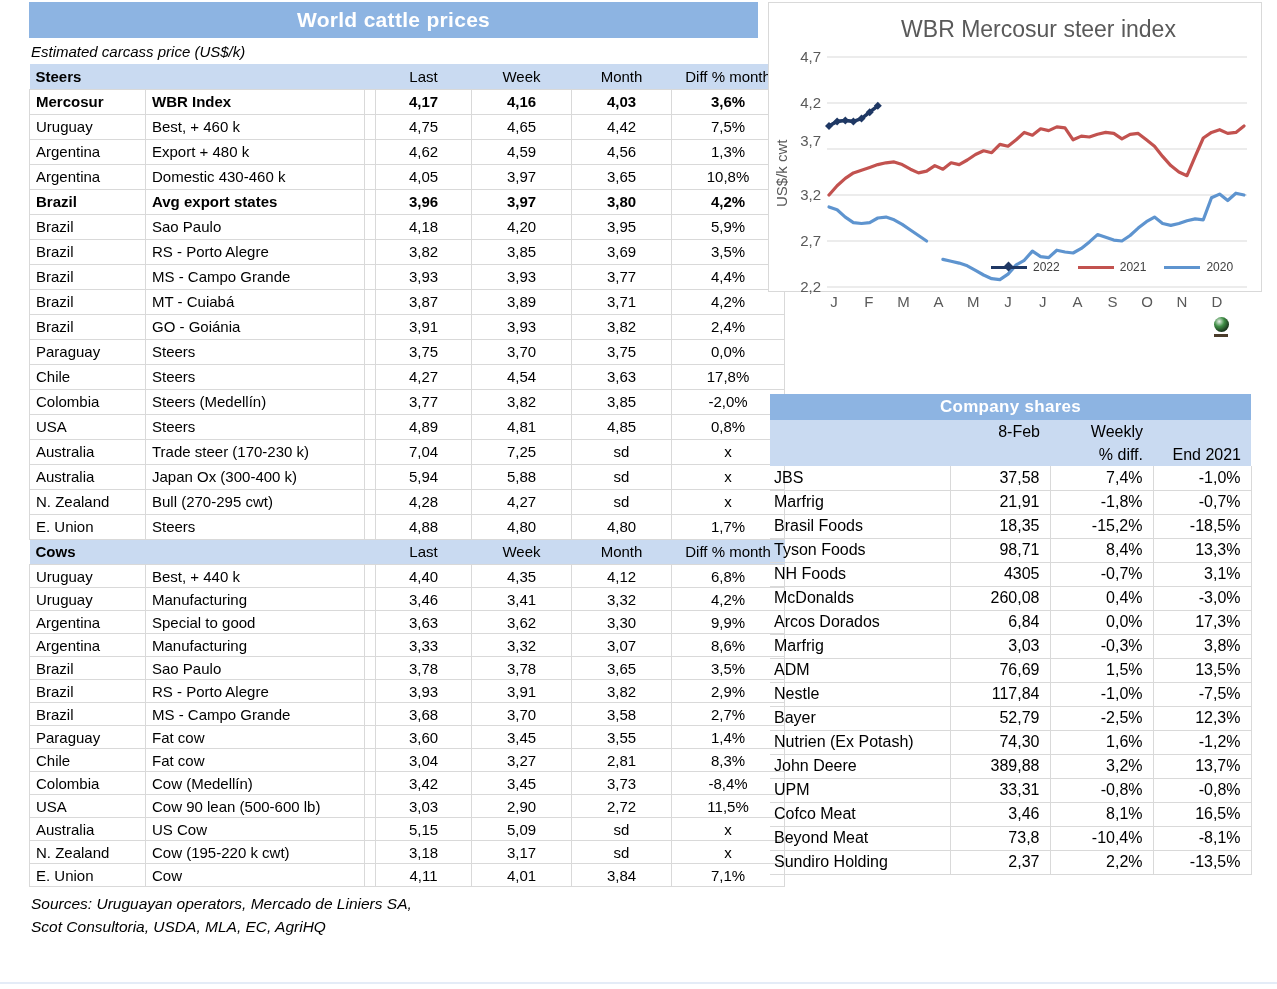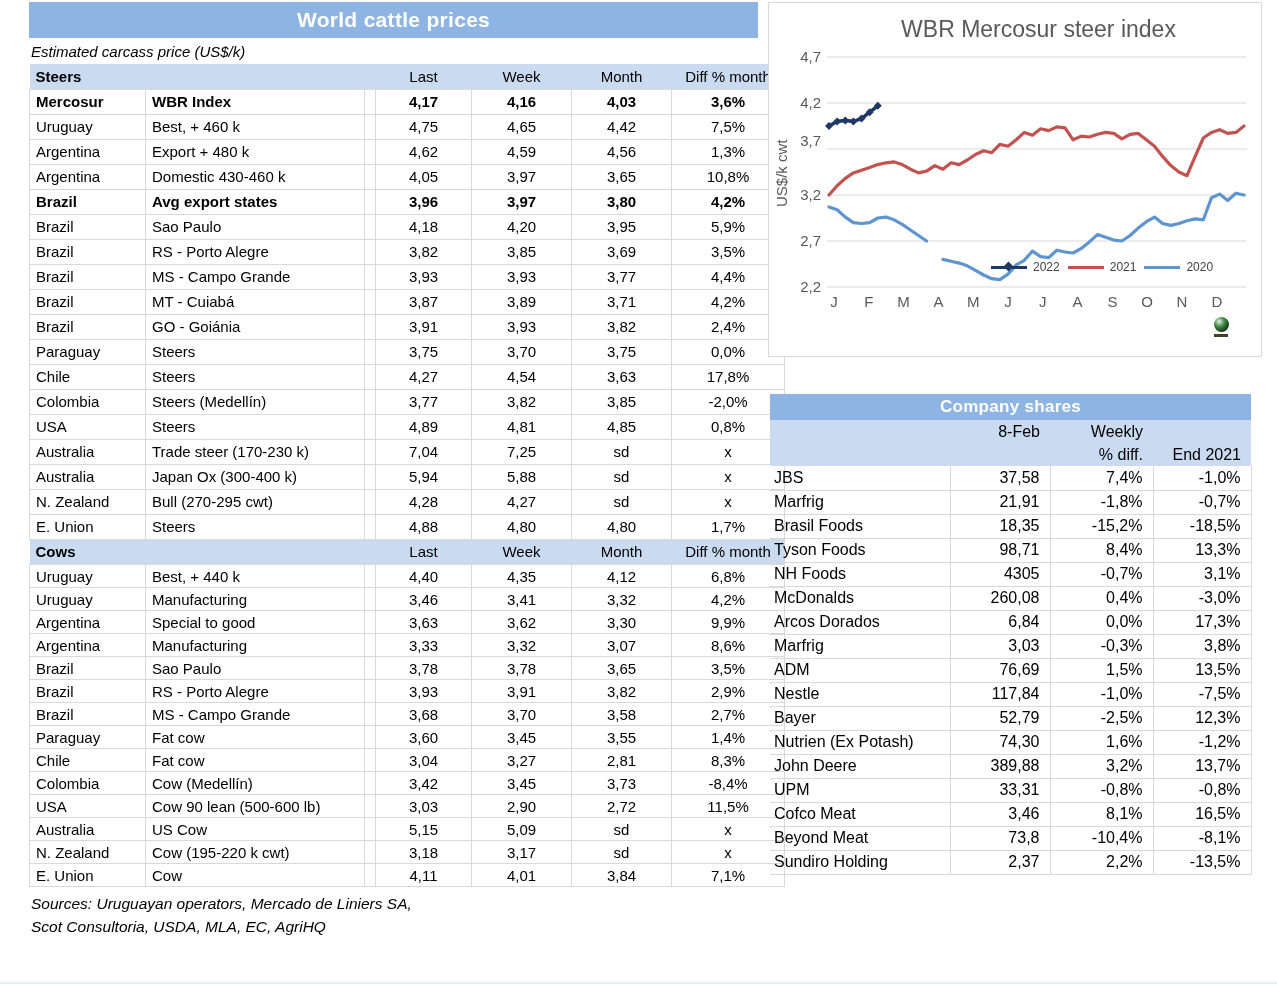"WBR Mercosur steer index" .chart-box { height: 355px -> 290px }
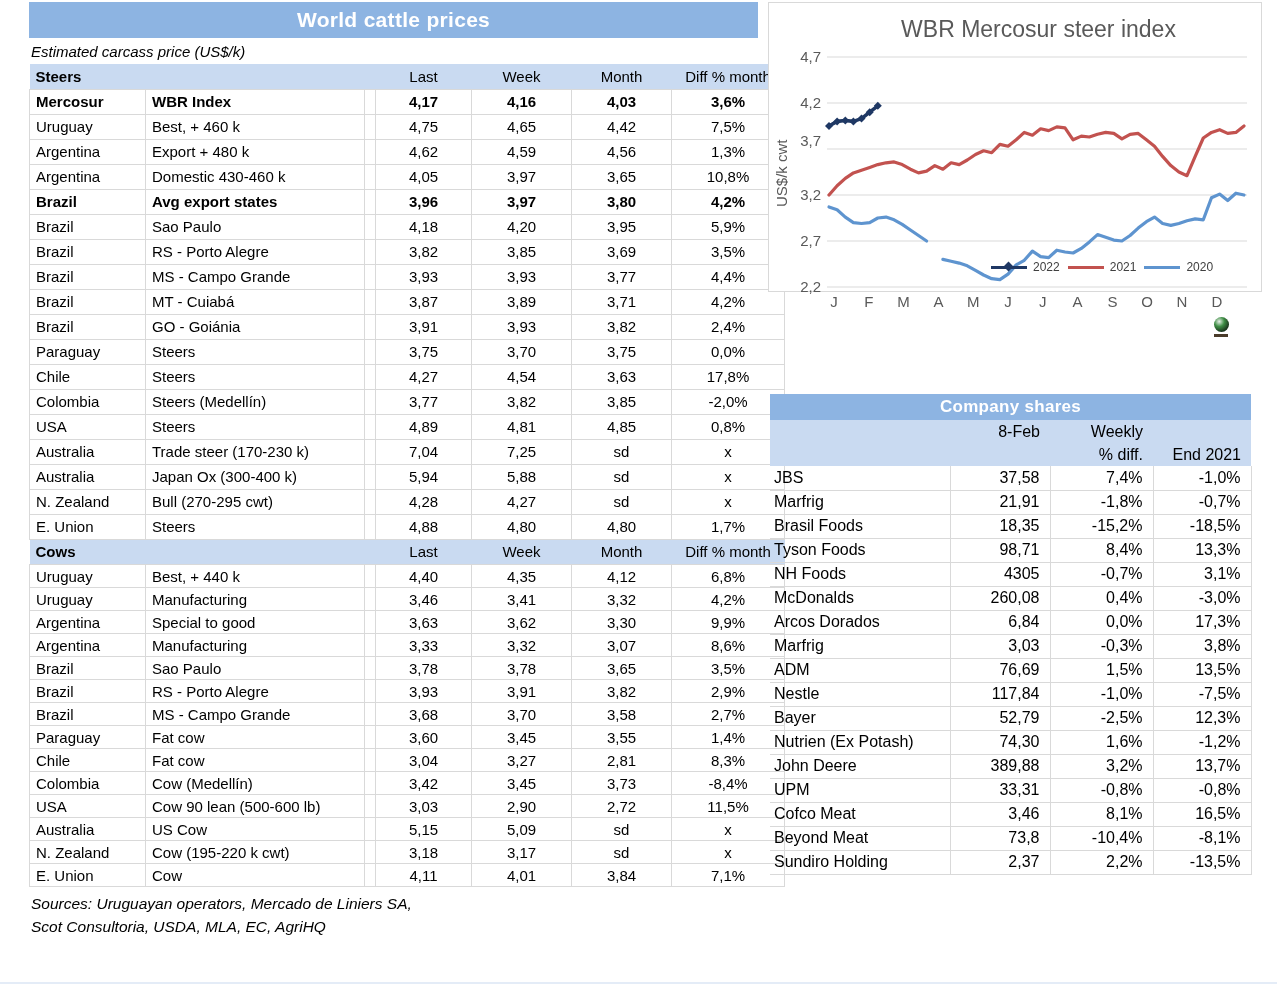"2022" .legend { gap: 8px -> 18px }
